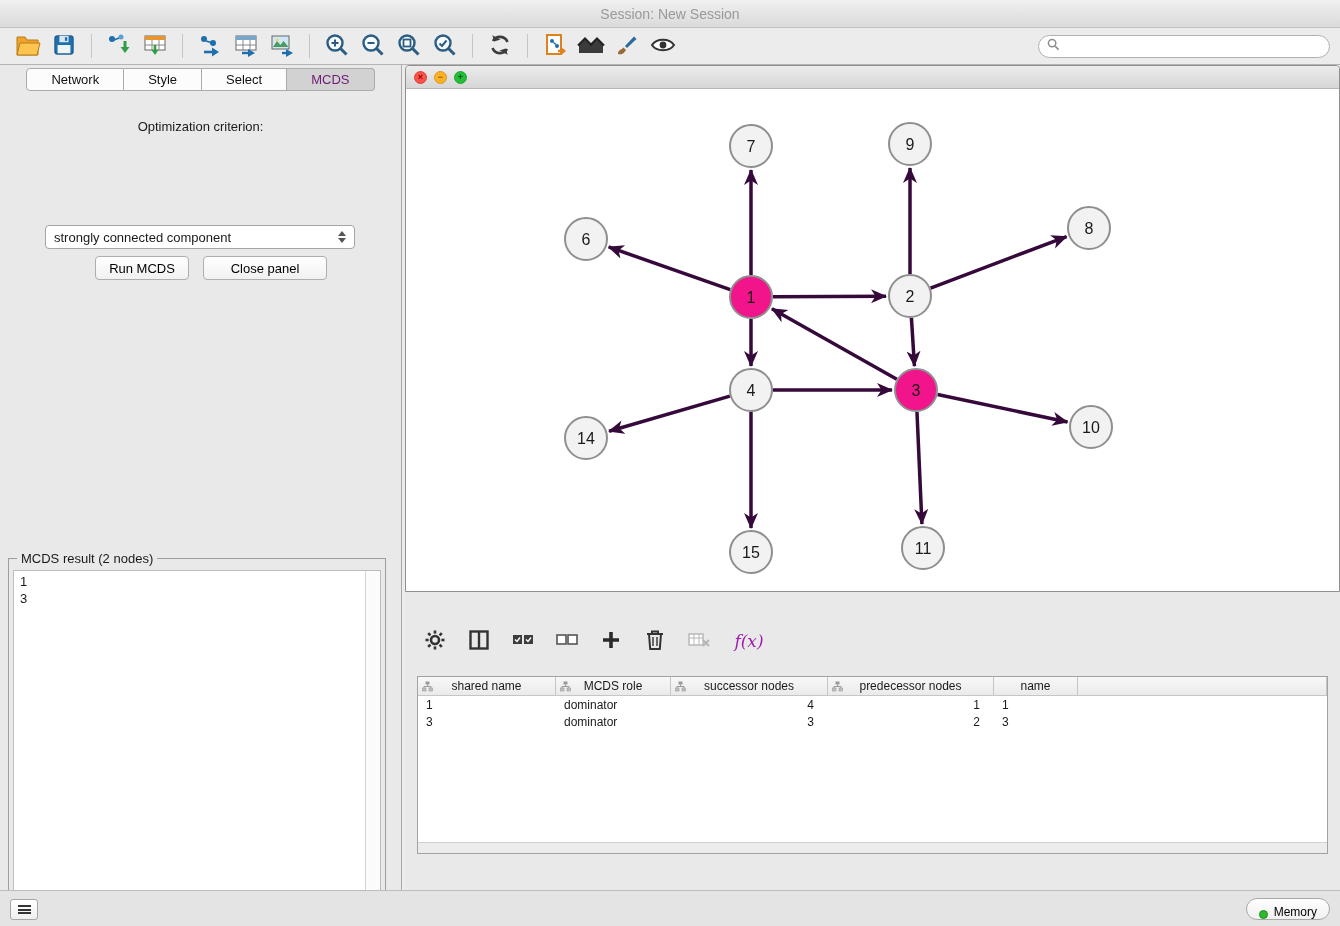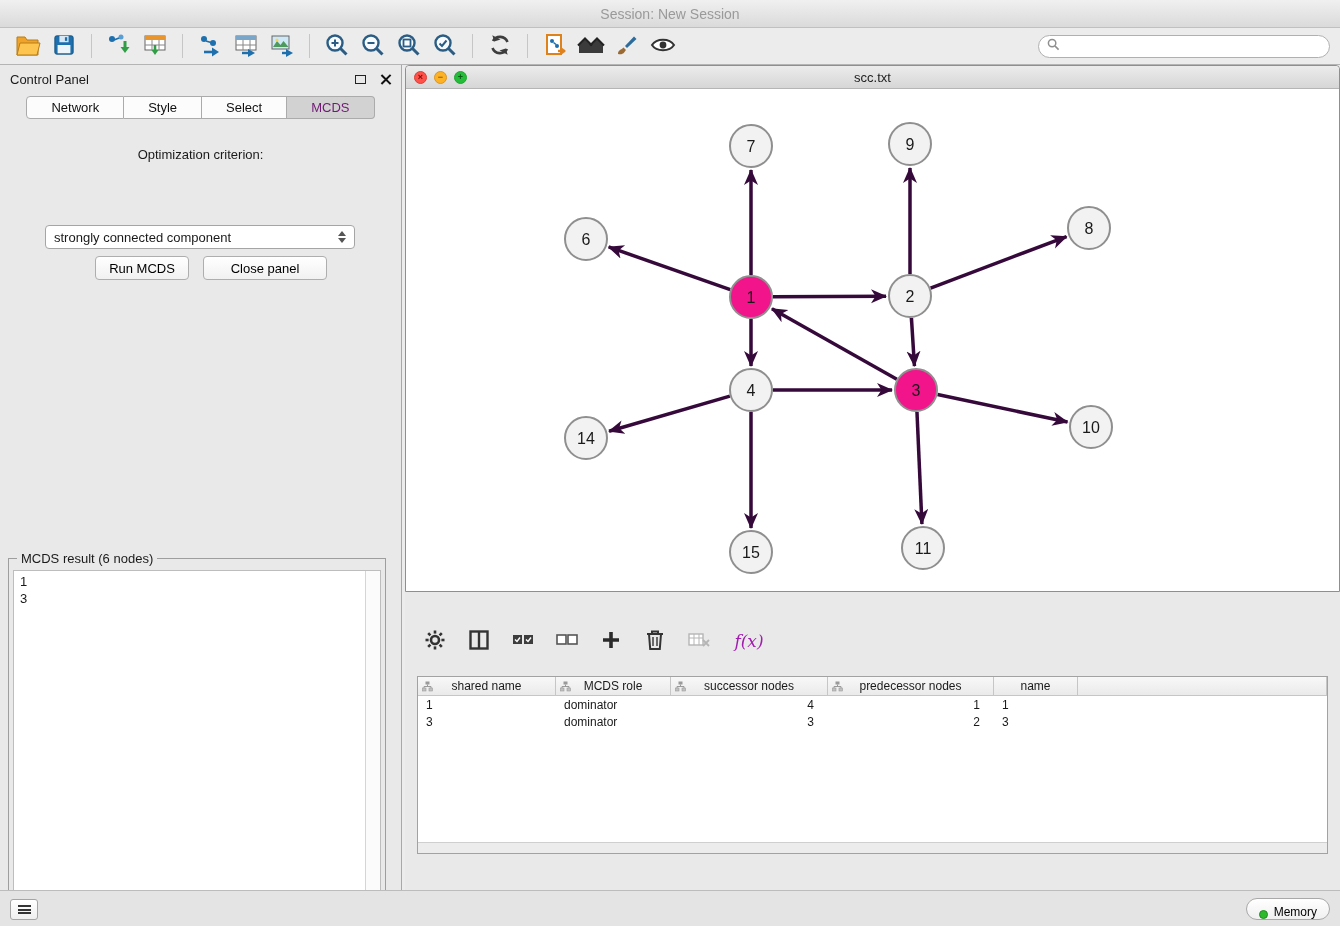"Control Panel" div.phead { html: <div> <span>Control Panel</span> <span></span> <span></span> <span></span> </div> -> none }
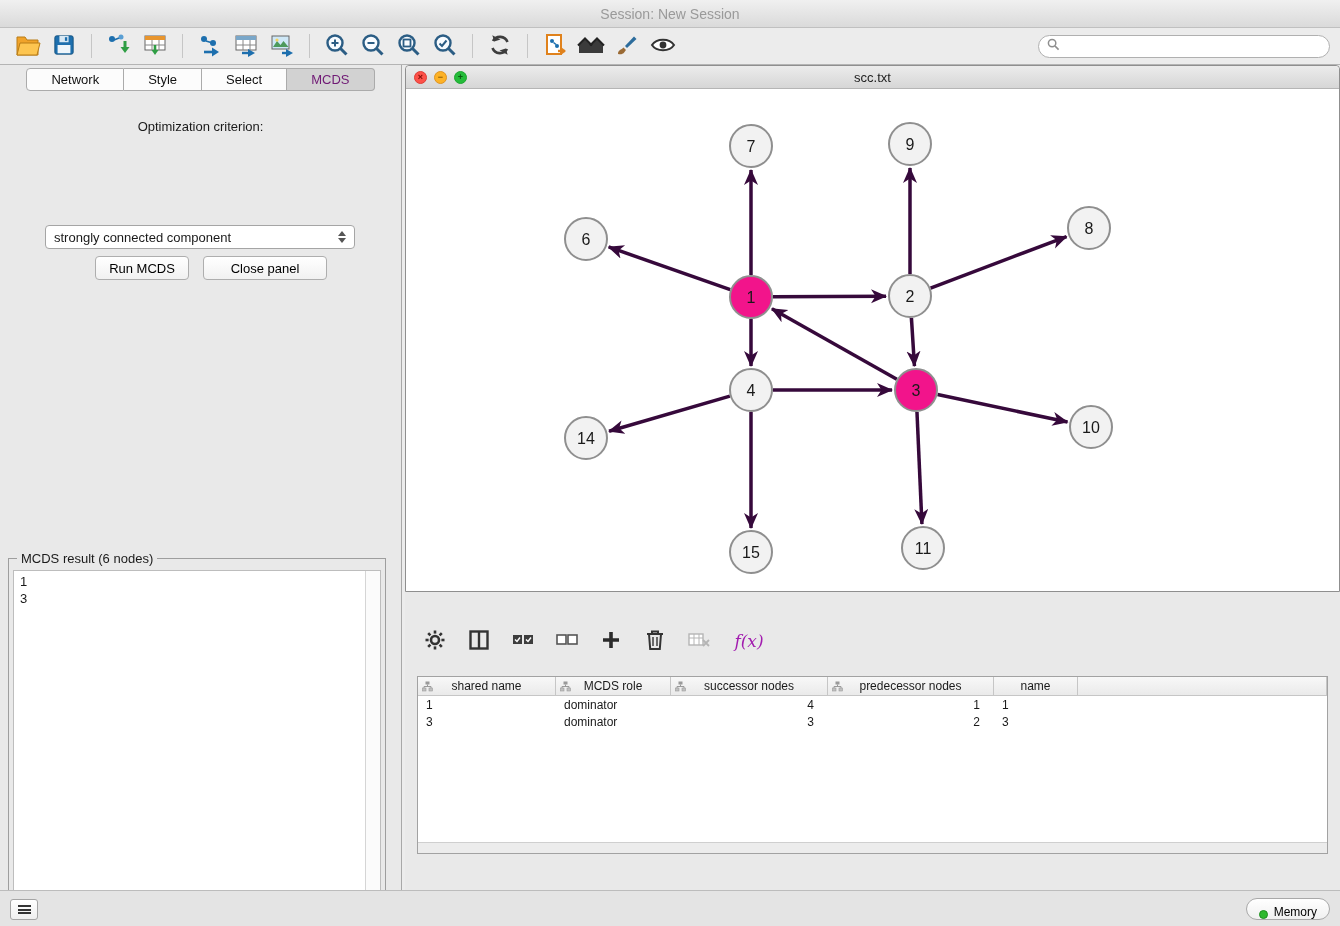"scc.txt" span.net-title { html: <span>scc.txt</span> -> none }
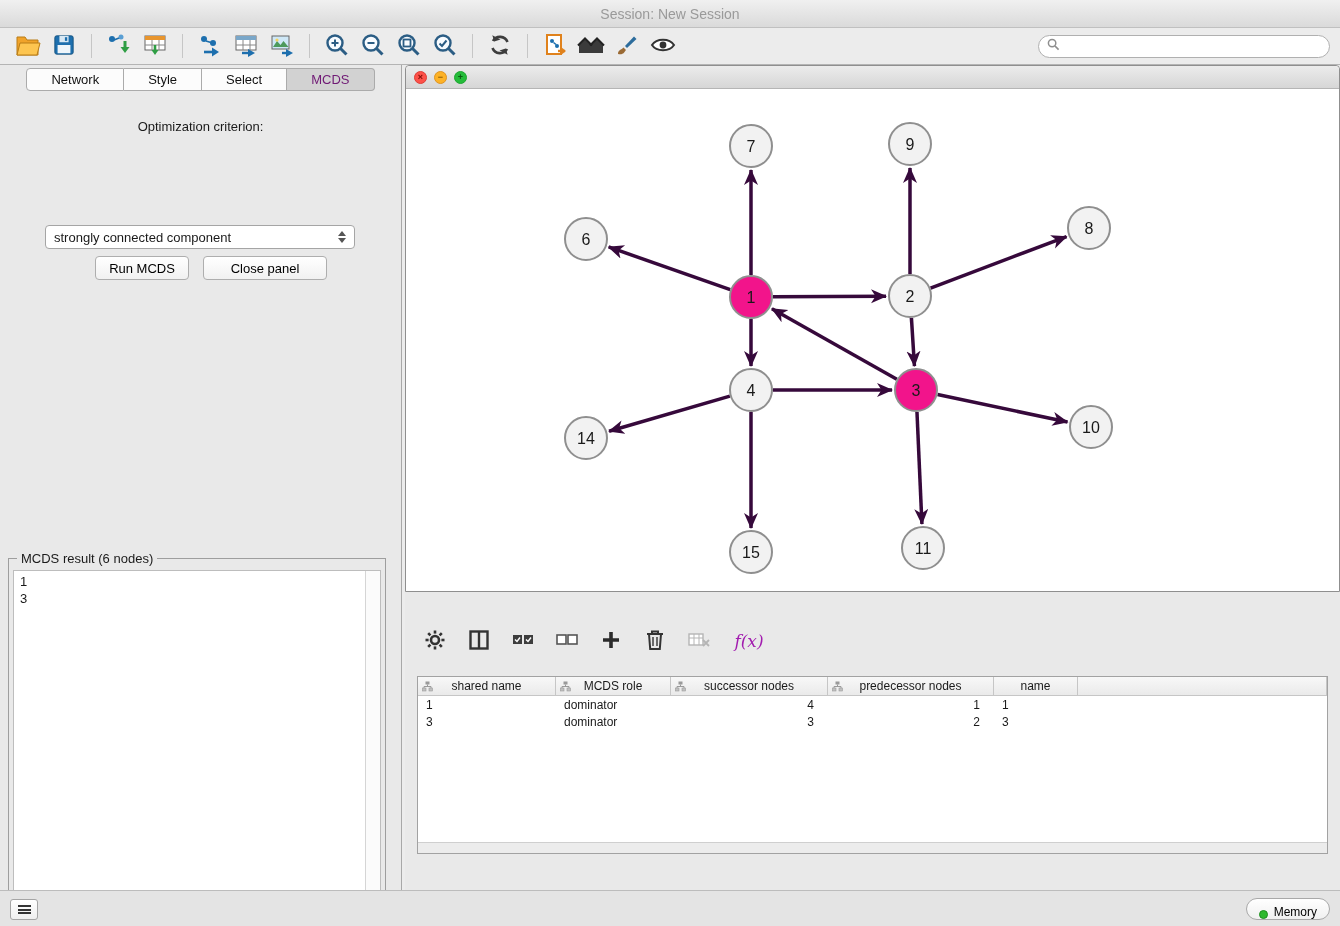"MCDS result (6 nodes)" span.result-legend { text: 6 -> 2 }
